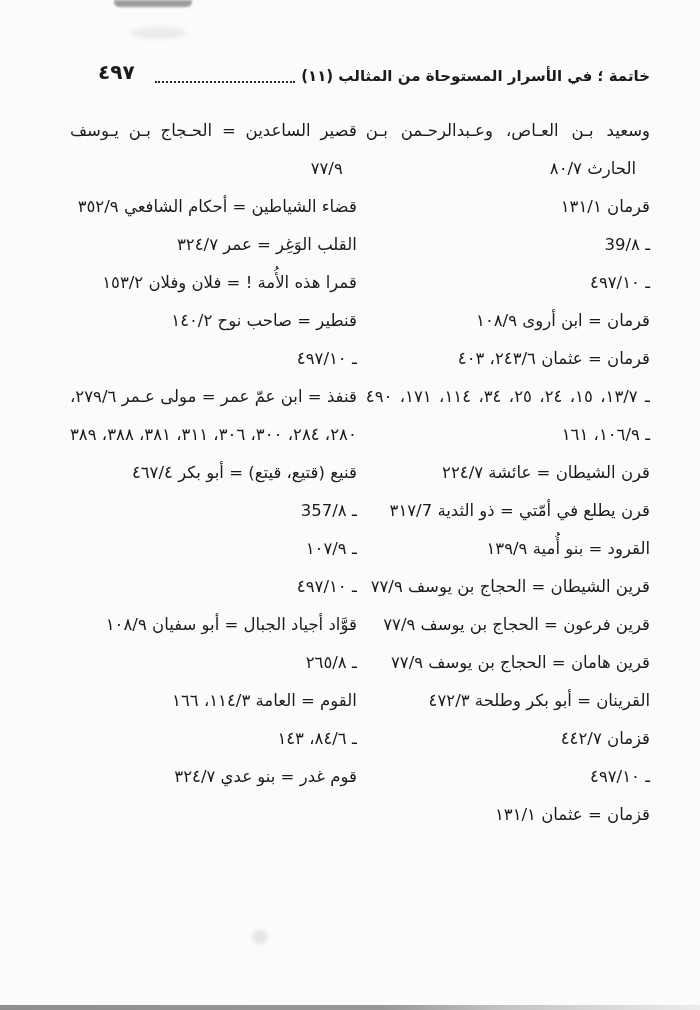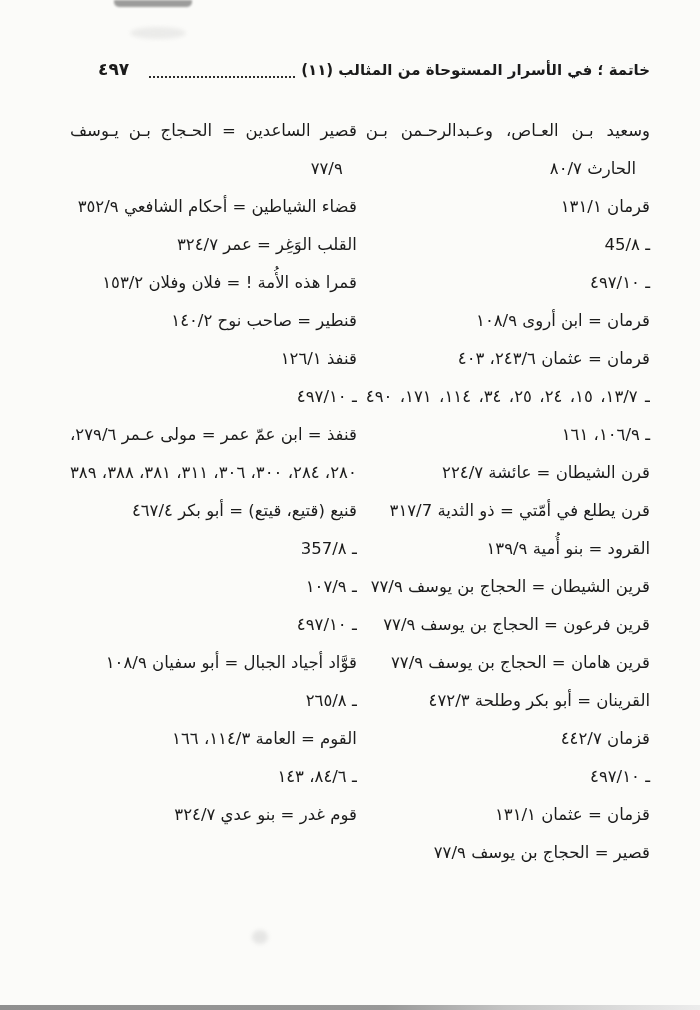"٤٩٧" .pagenum { font-size: 17px -> 20px }
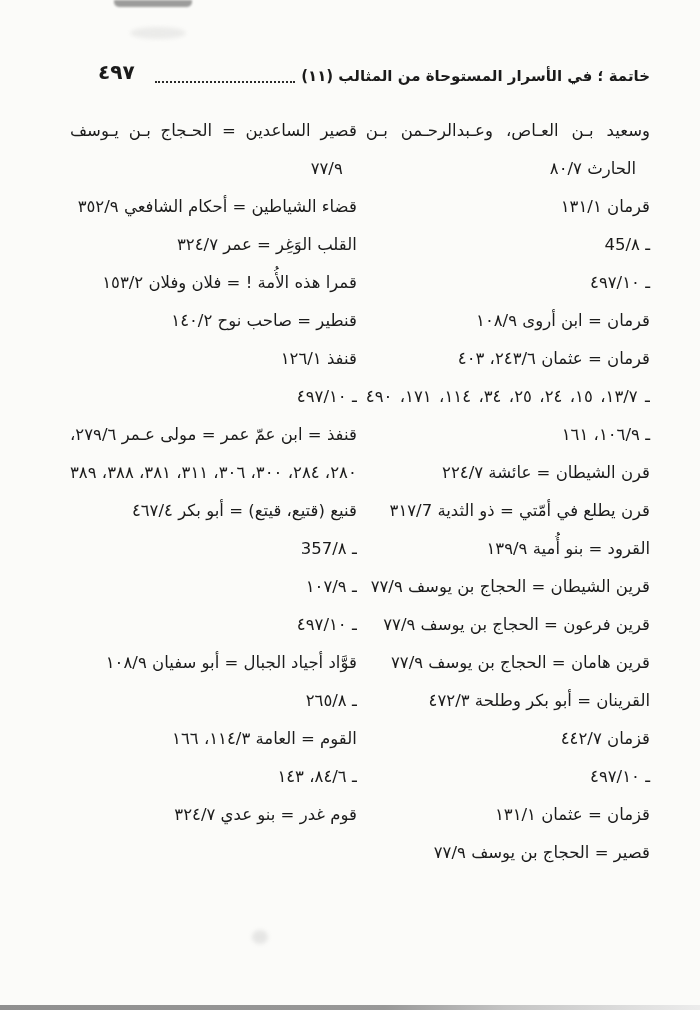"ـ 45/٨" div.line { text: 45/٨ -> 39/٨ }
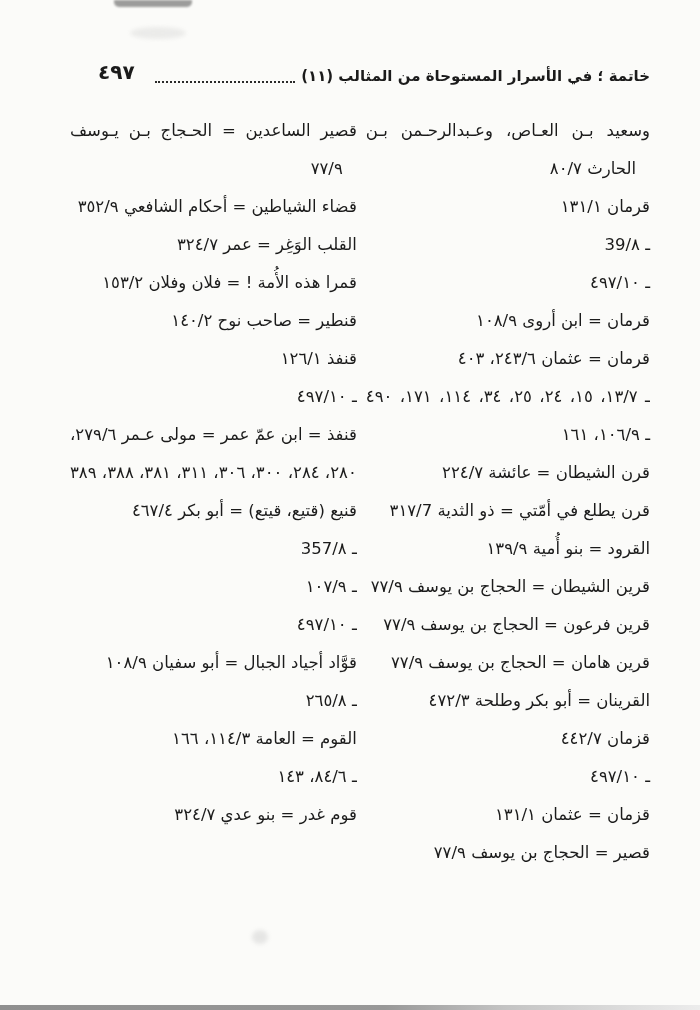"قنفذ ١٢٦/١" div.line { html: <div>قنفذ ١٢٦/١</div> -> none }
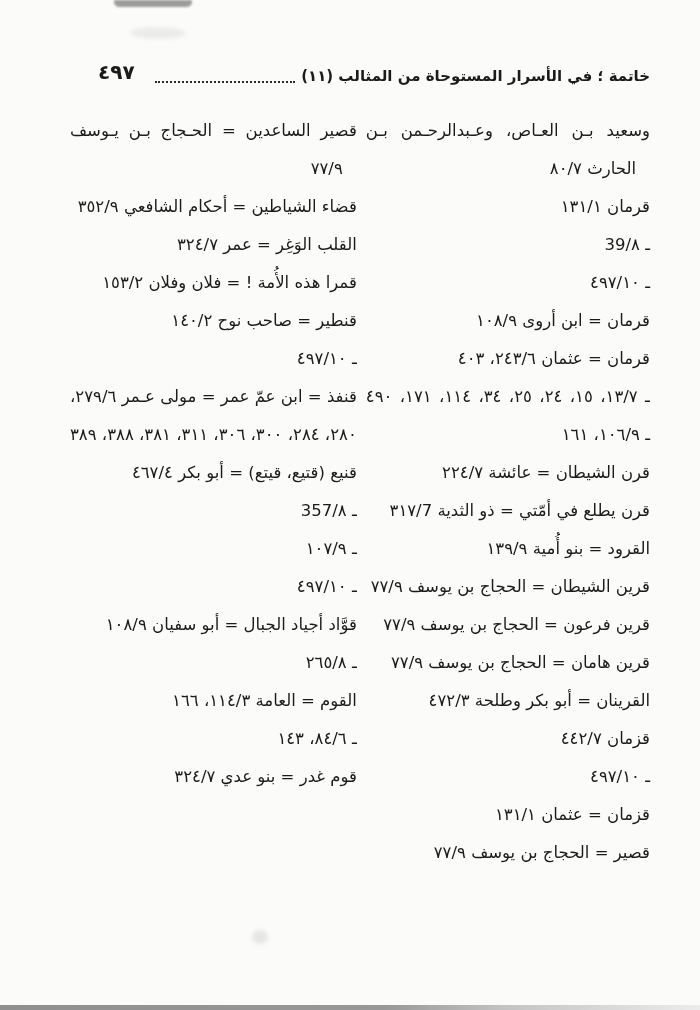"قصير = الحجاج بن يوسف" div.line { html: <div>قصير = الحجاج بن يوسف ٧٧/٩</div> -> none }
